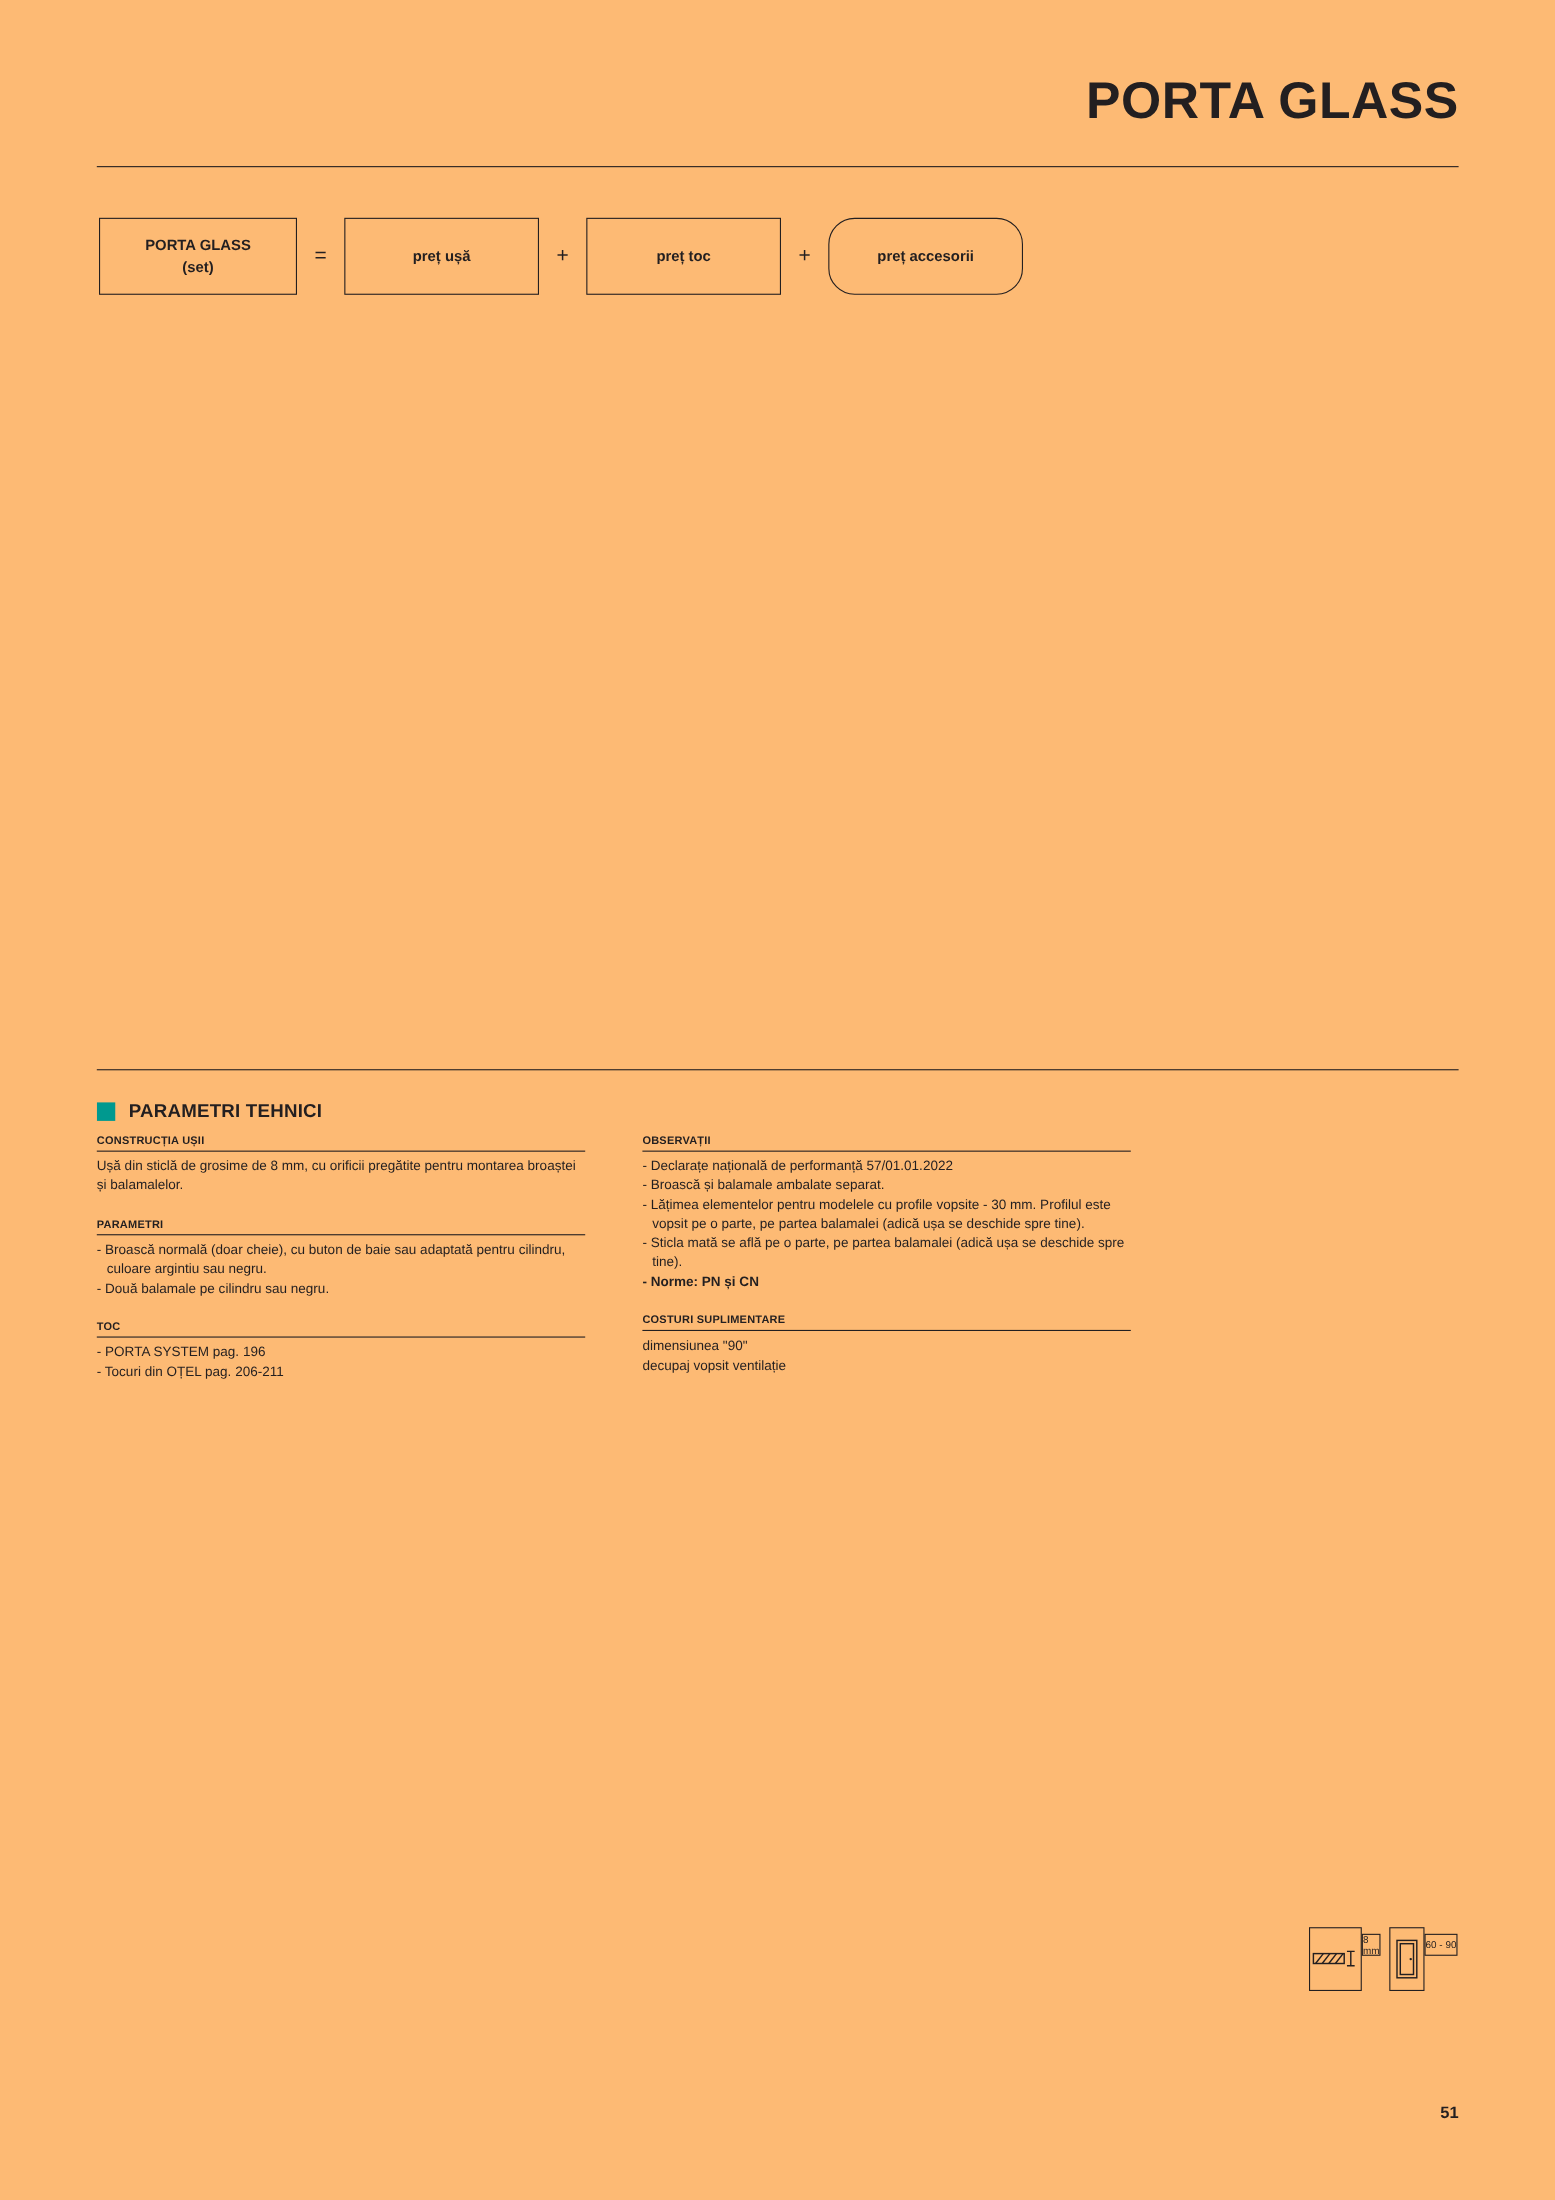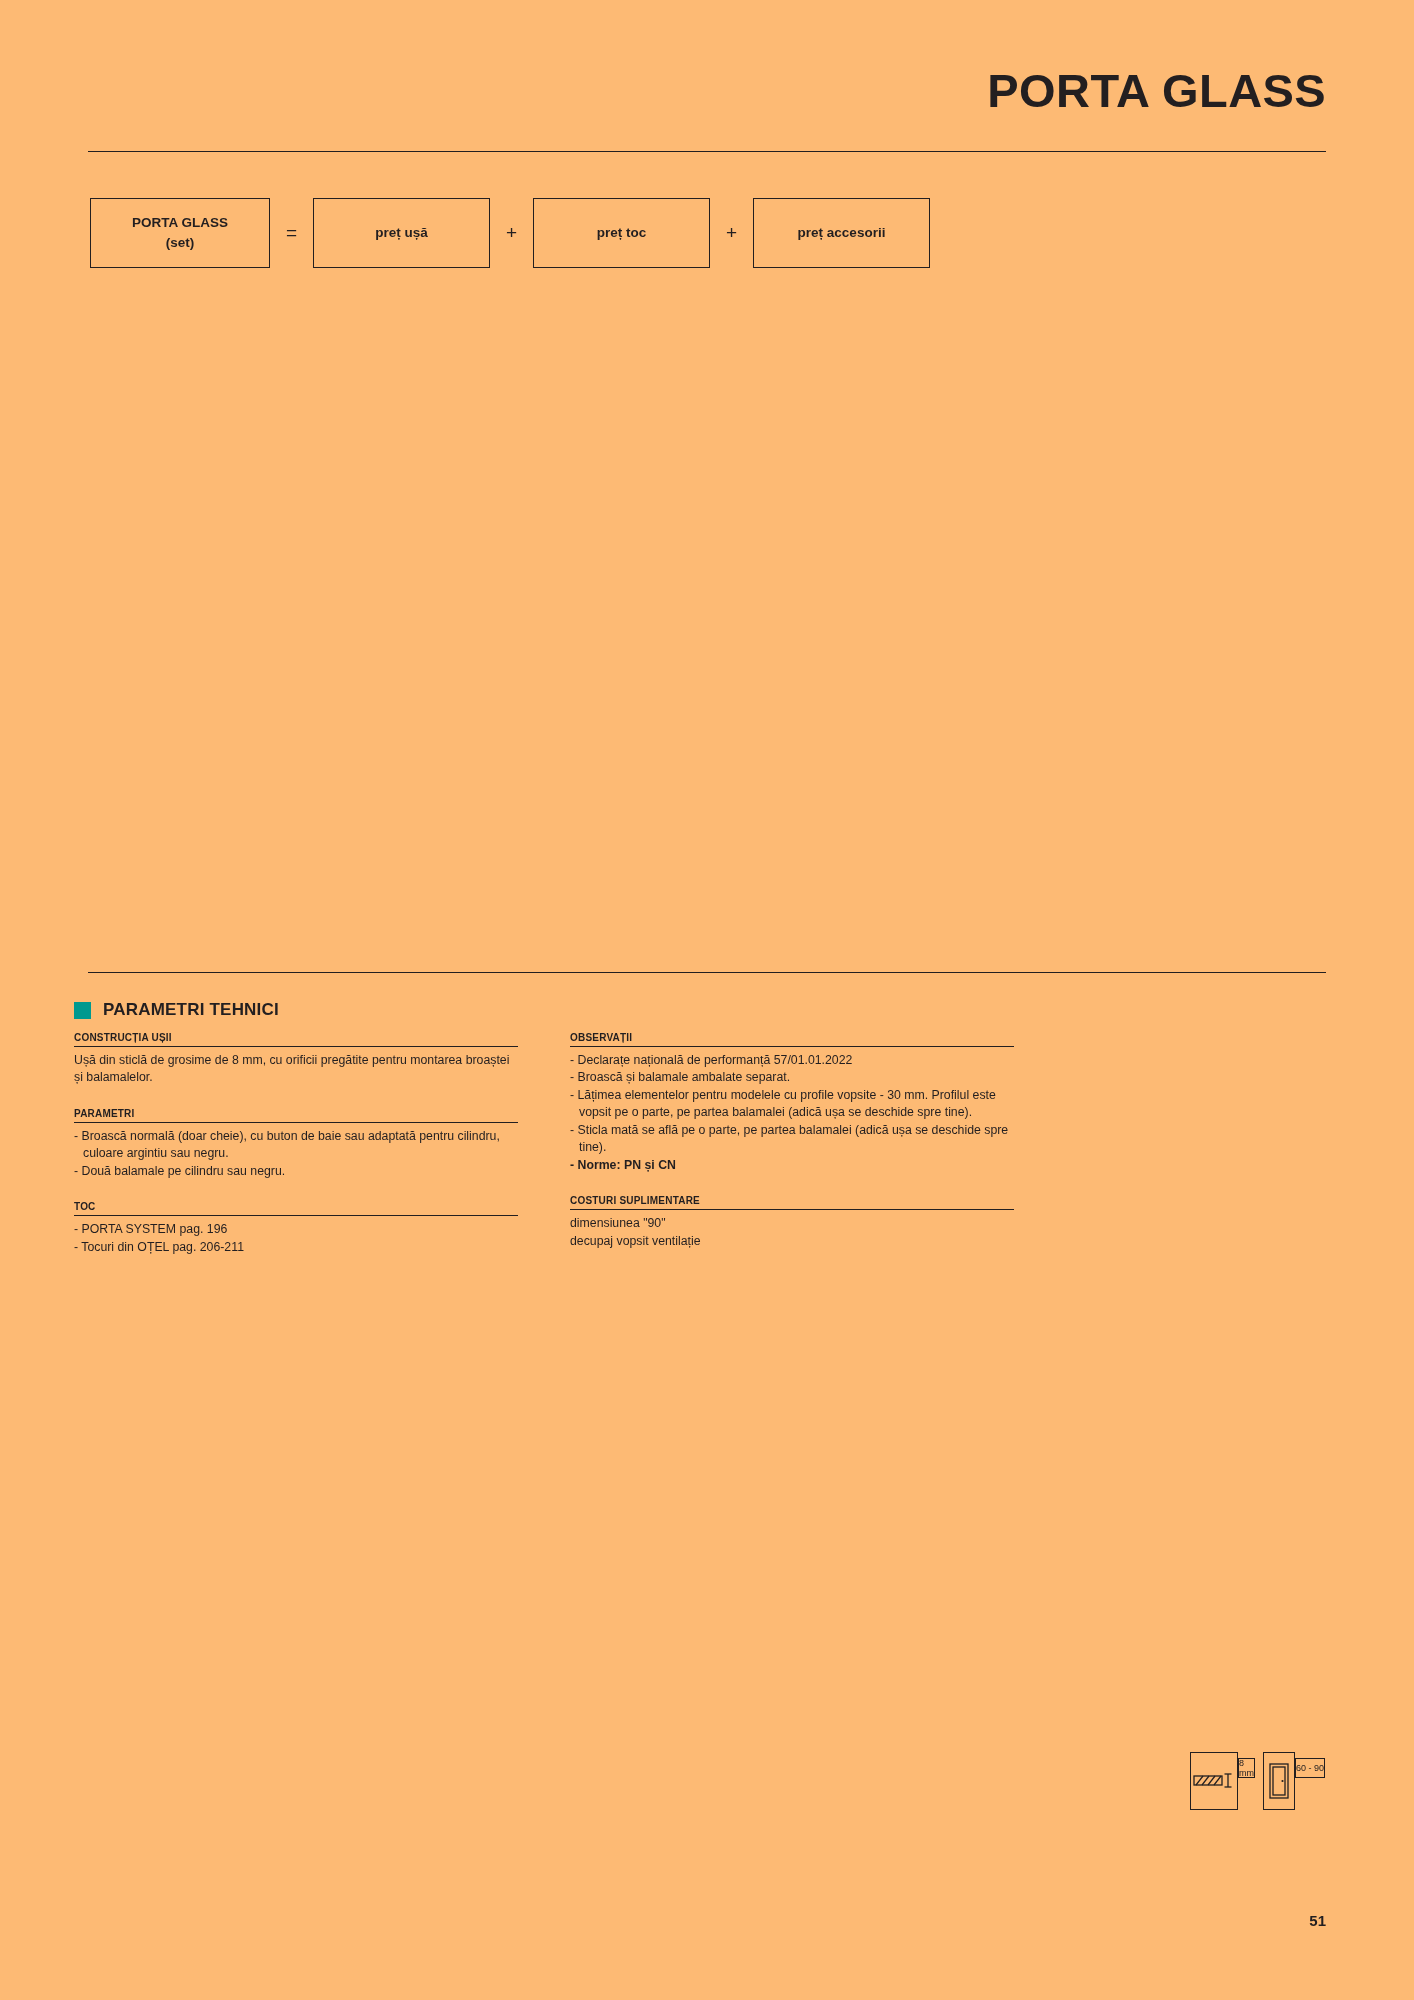"preț accesorii" .fbox.acc { border-radius: none -> 24px }
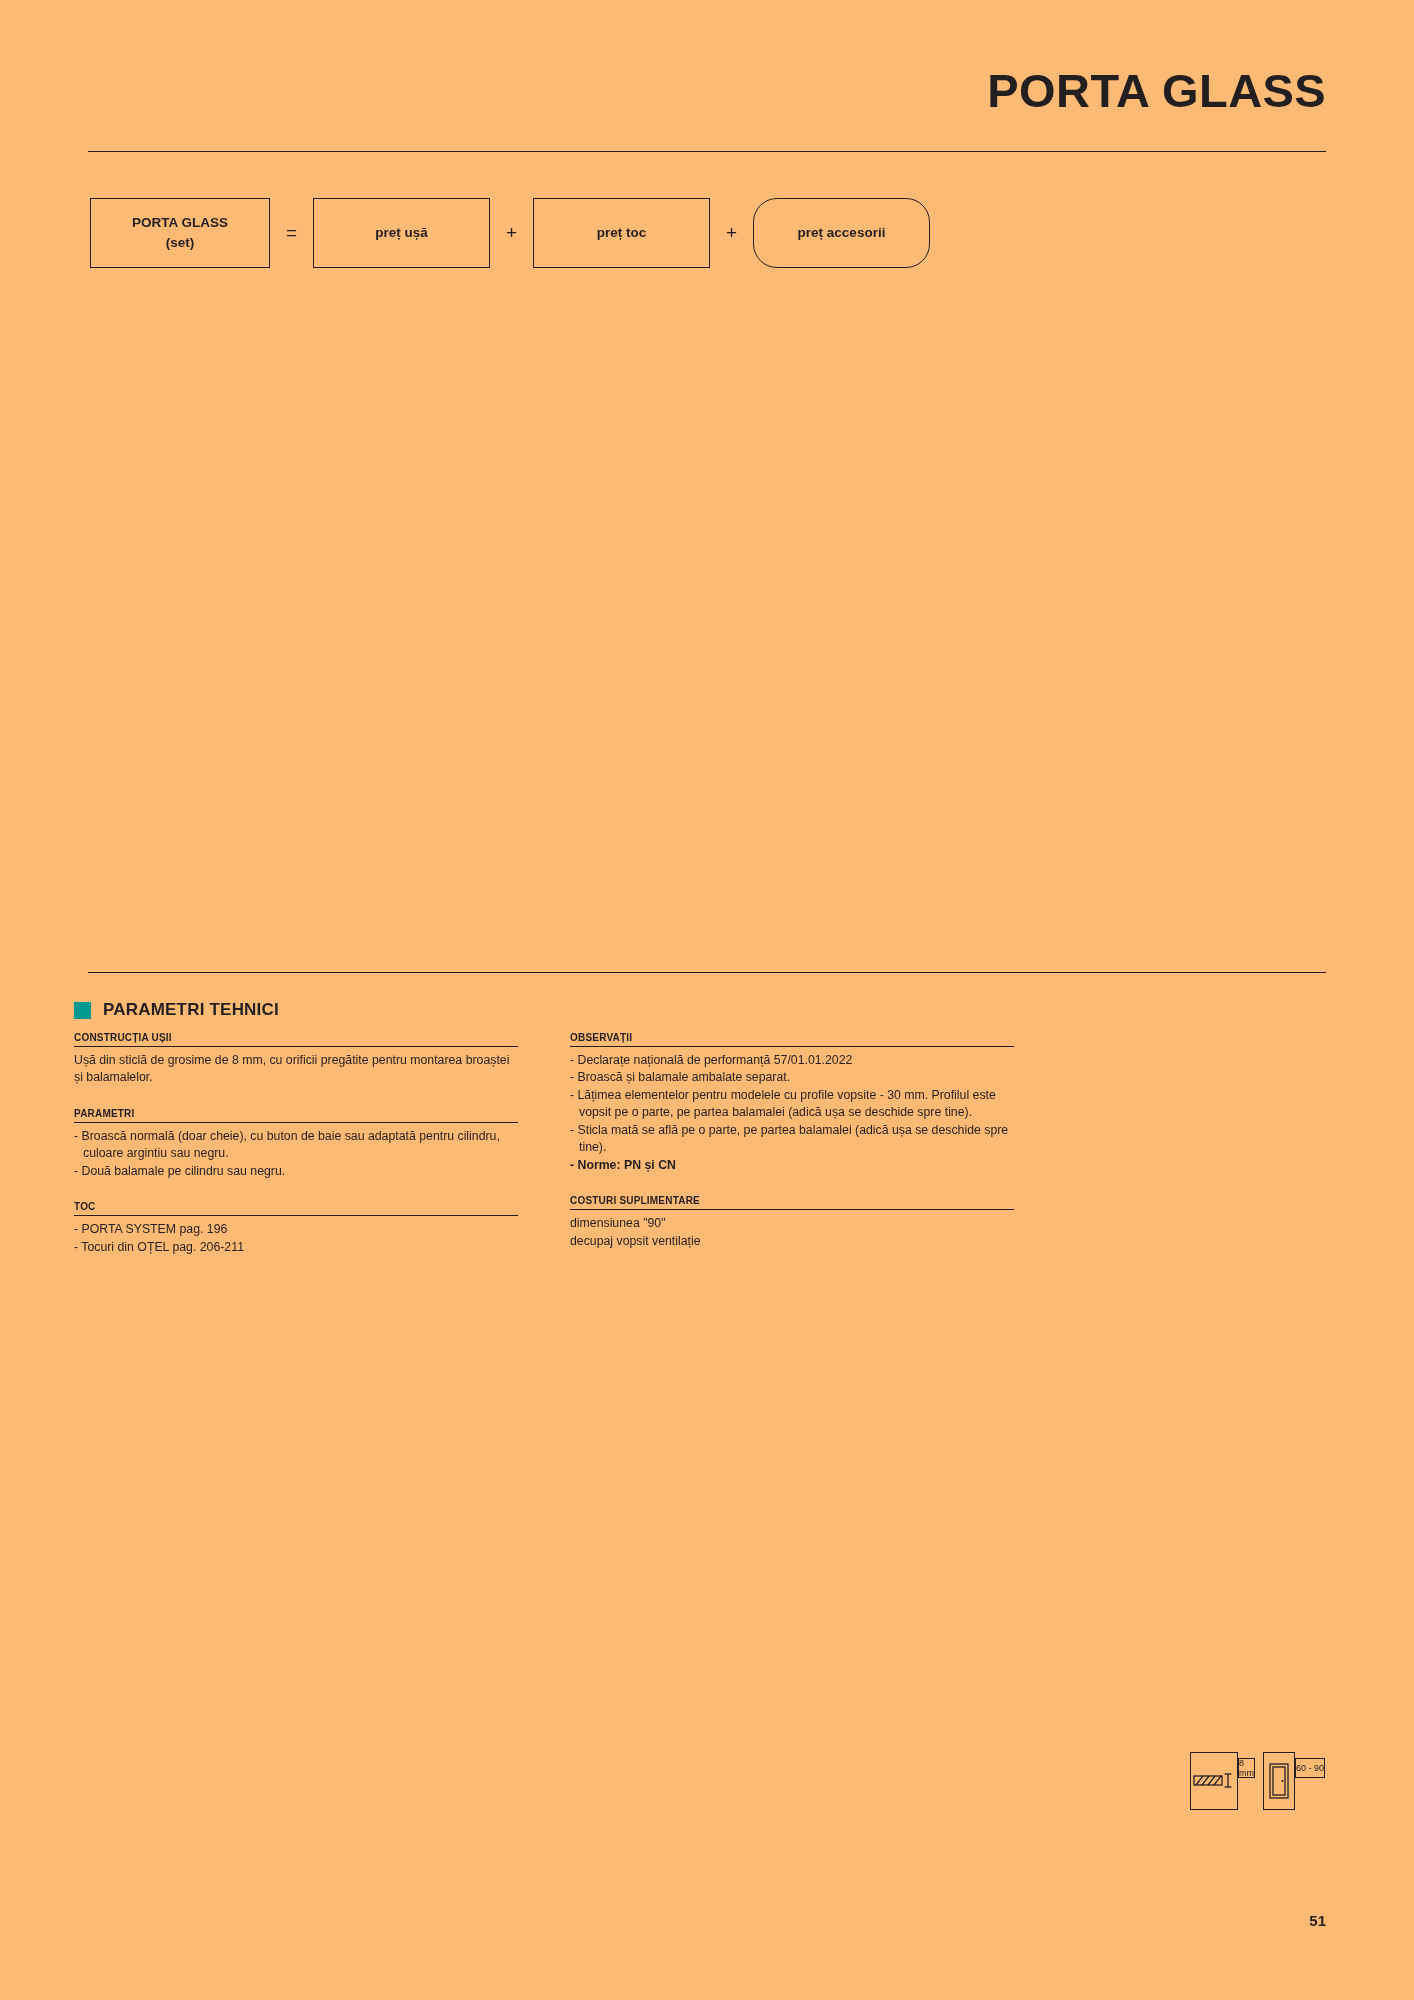"PARAMETRI TEHNICI" .params { left: 74px -> 88px }
